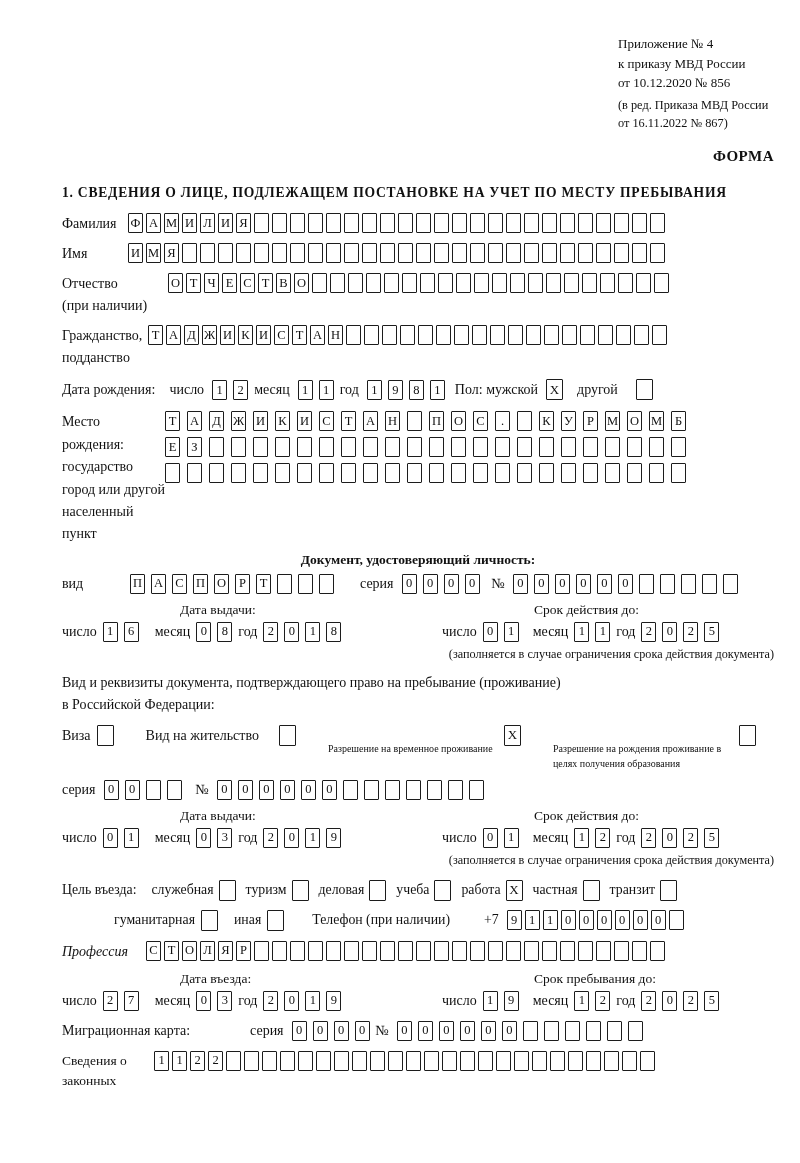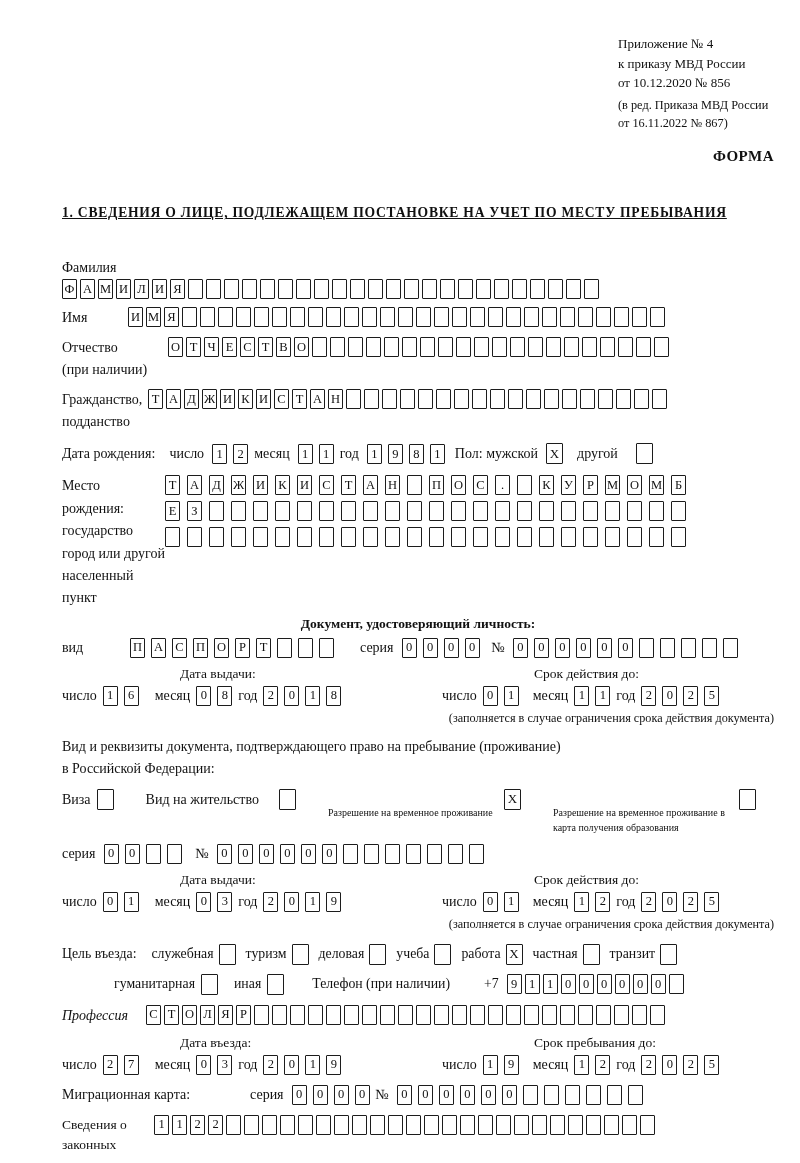"1. СВЕДЕНИЯ О ЛИЦЕ, ПОДЛЕЖАЩЕМ" .sec-heading { margin-top: 40px -> 20px; text-decoration: underline -> none }
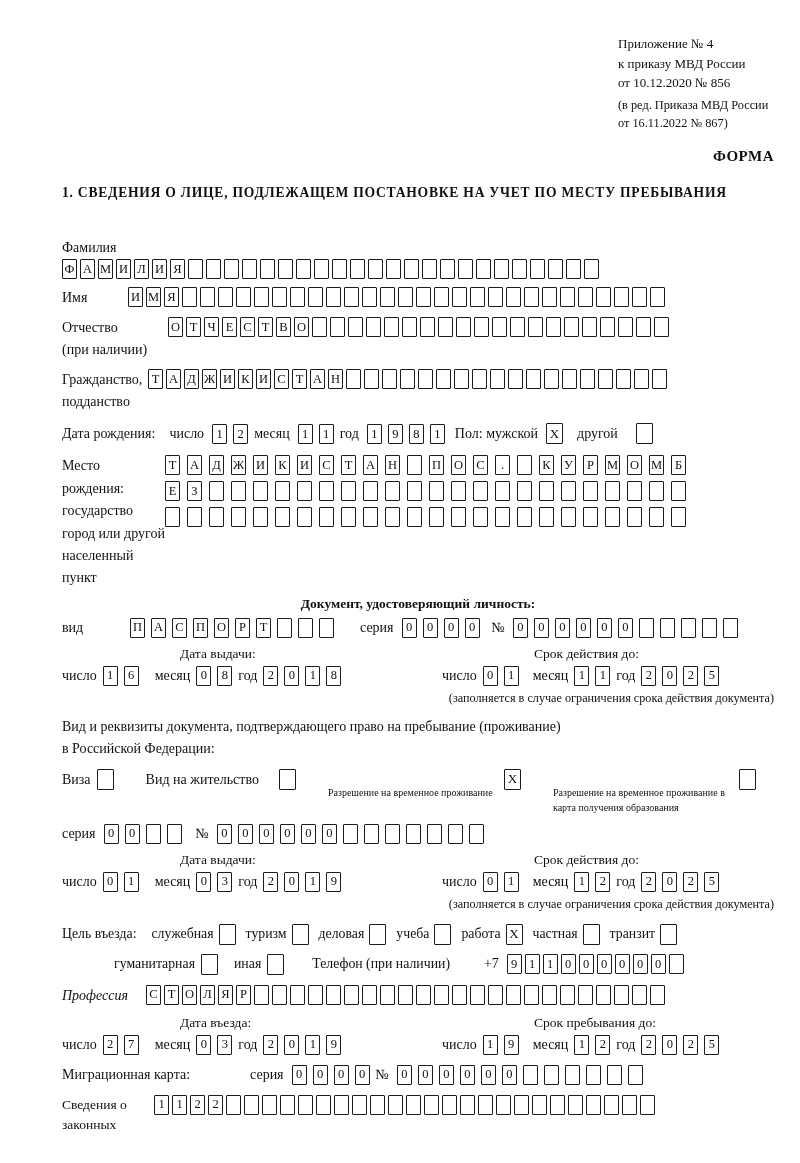"Фамилия" div.row { flex-direction: column -> none; margin-top: 36px -> 12px }
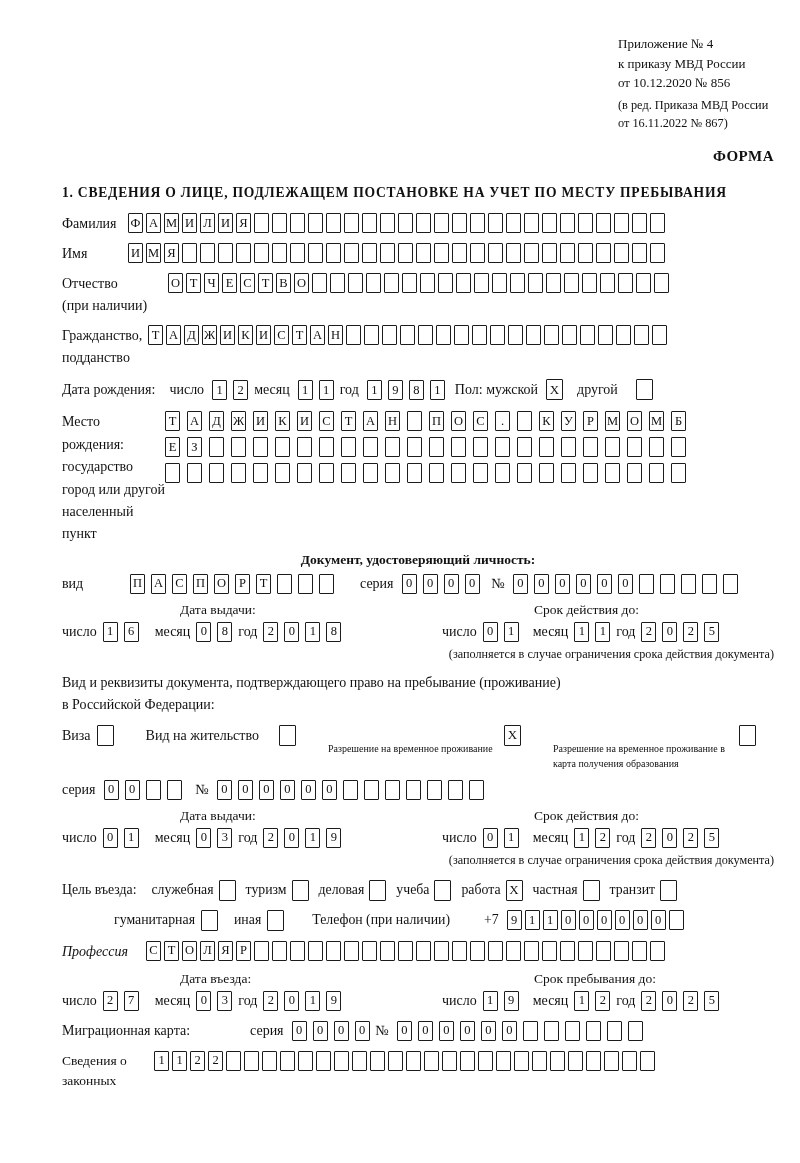"Разрешение на временное проживание в" span.owrap { text: временное проживание в карта -> рождения проживание в целях }
